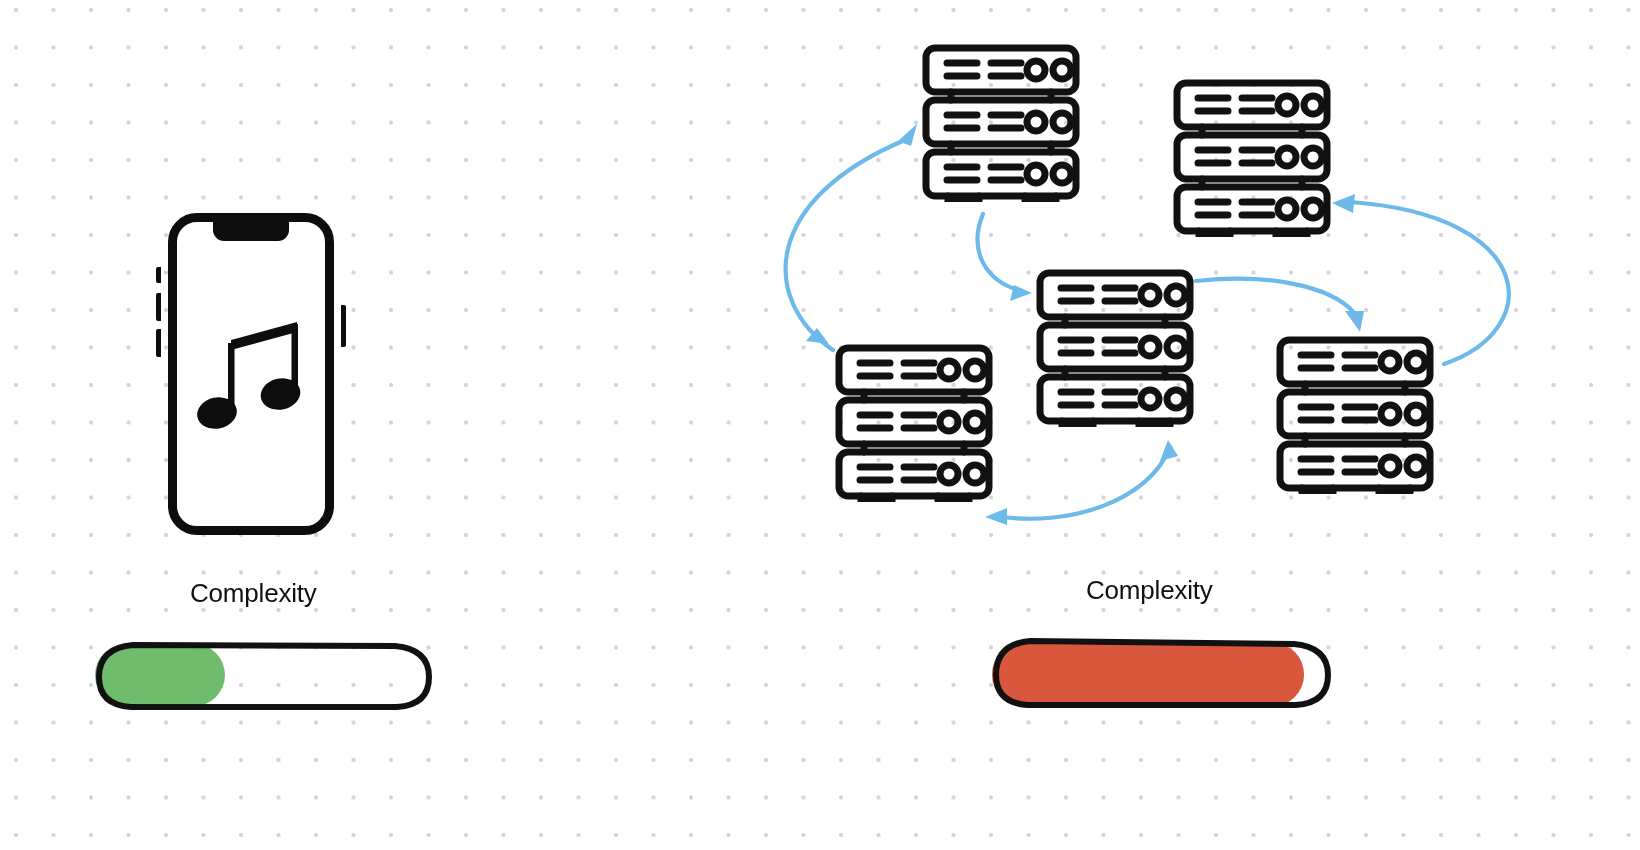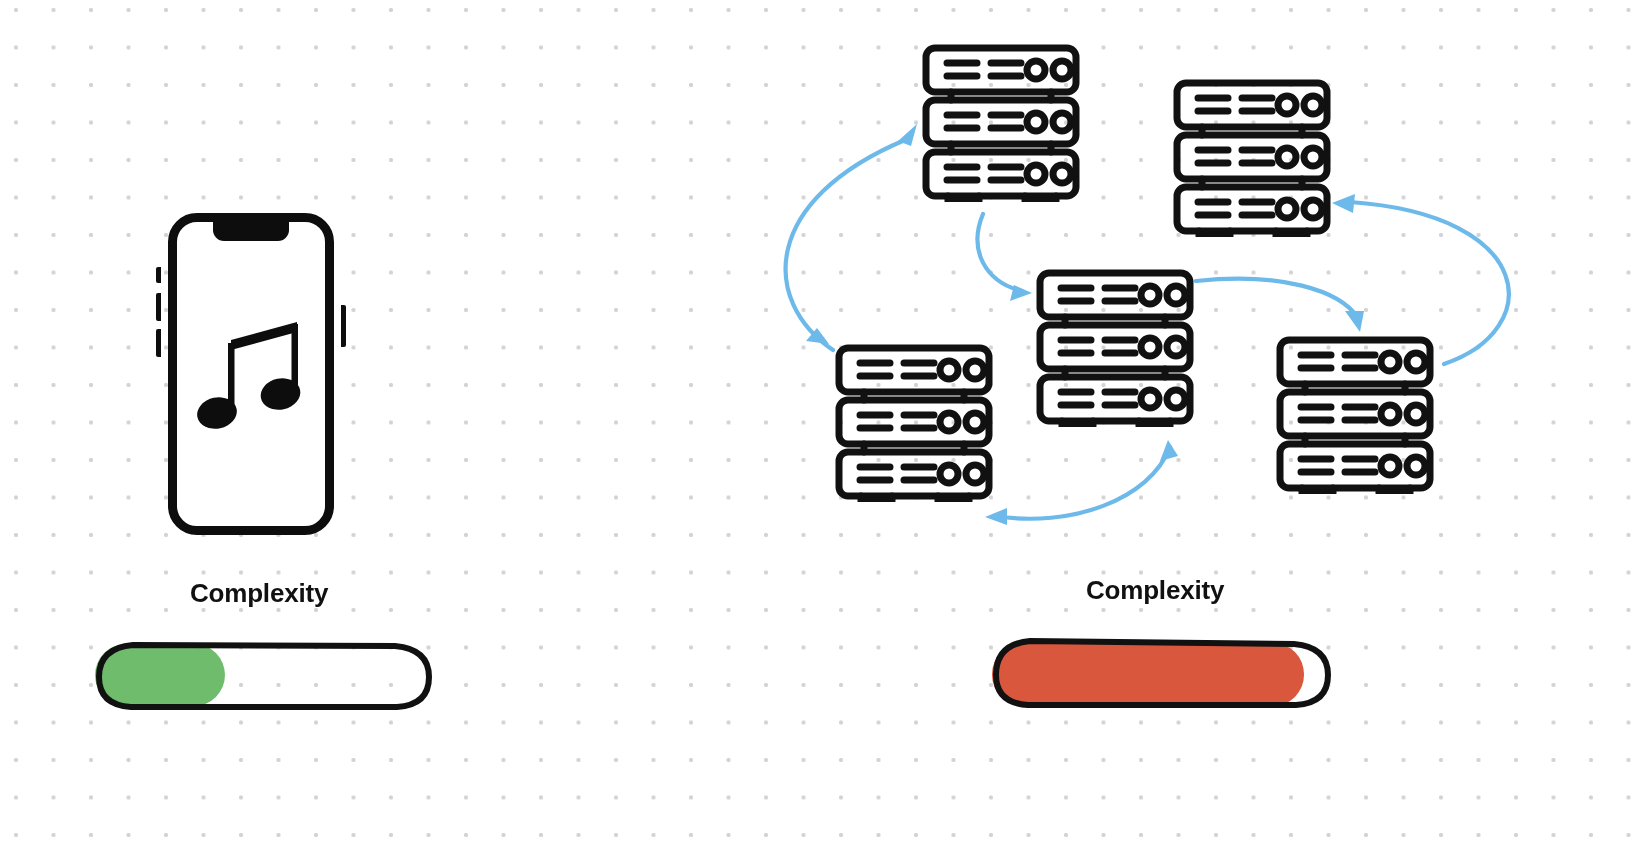"Complexity" .cx-label { font-weight: bold -> normal }
